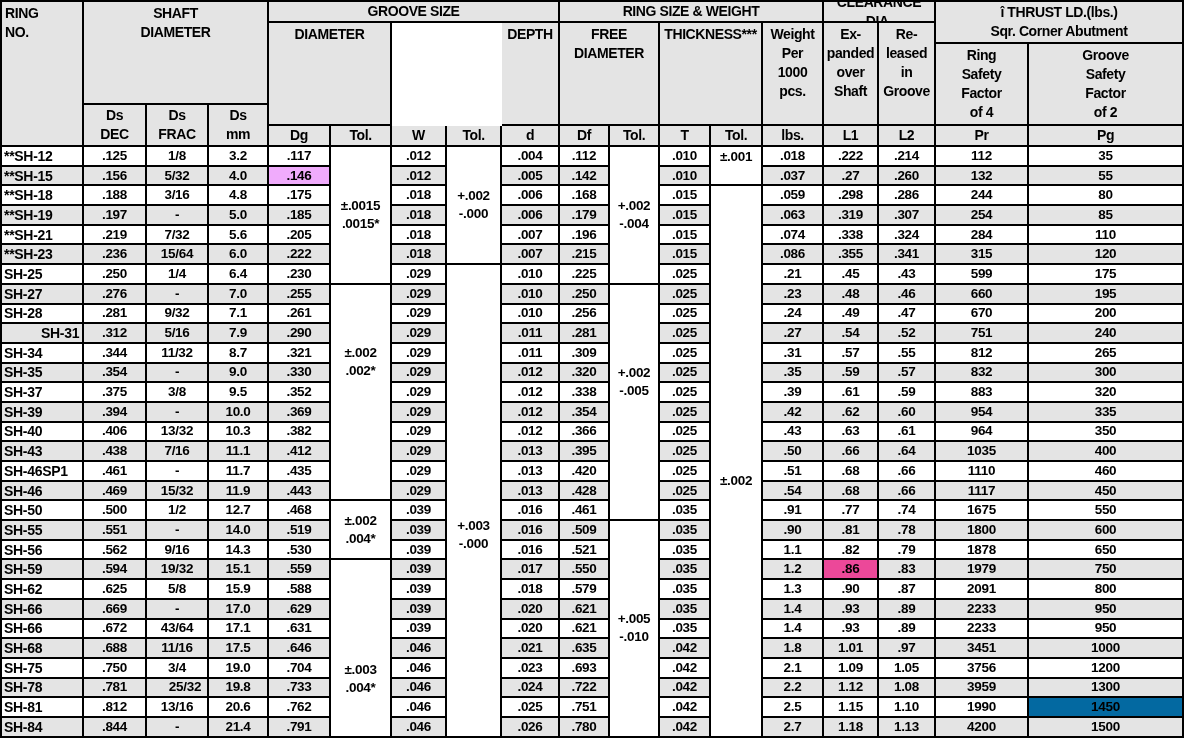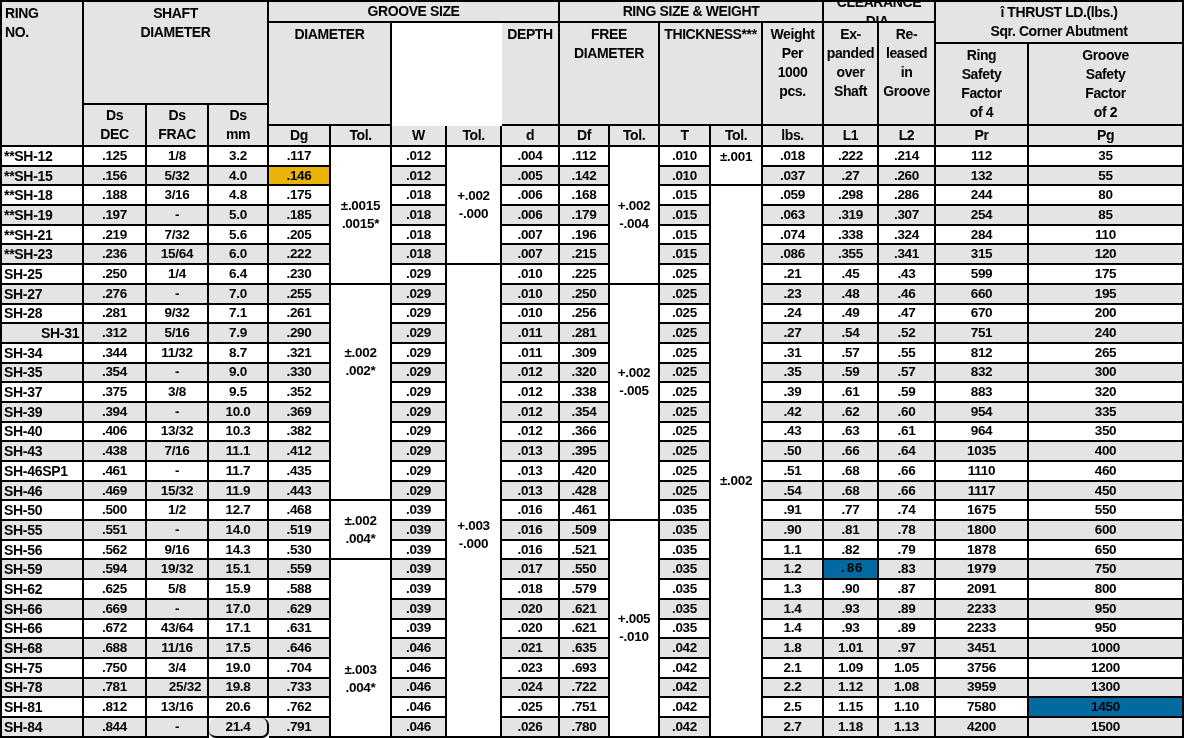".146" div.c { background: #eab308 -> #f0abfc }
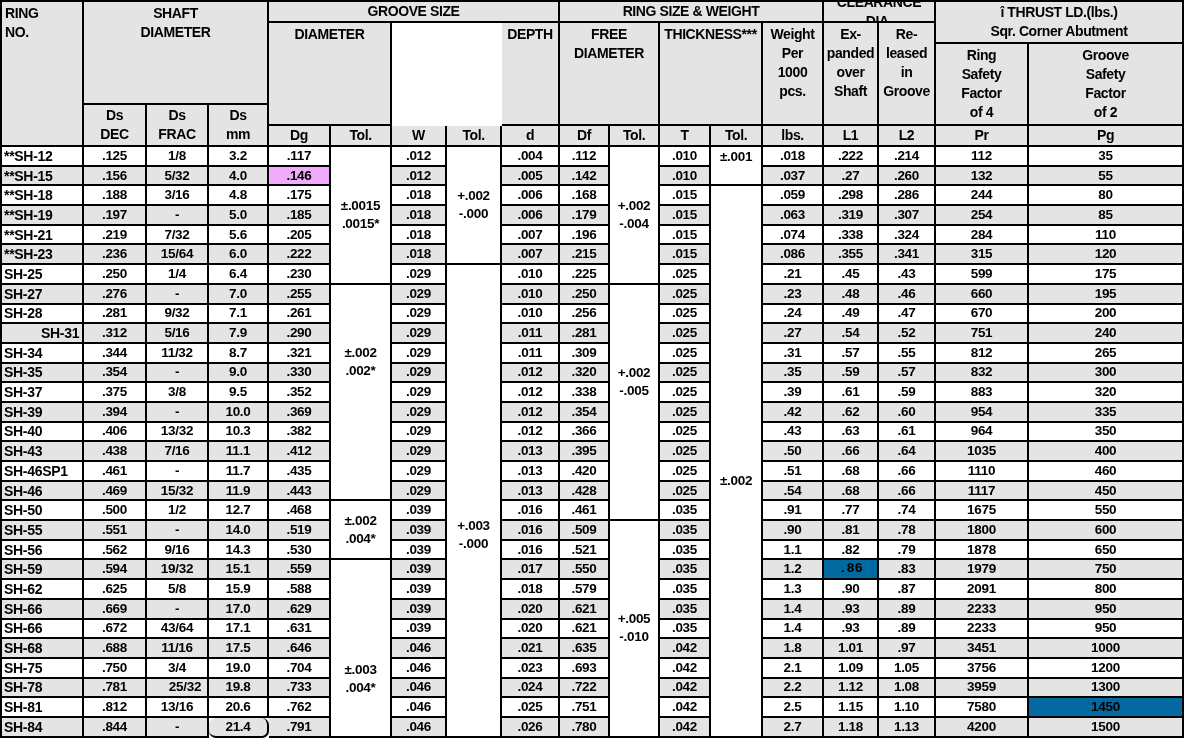".86" div.c { background: #0369a1 -> #ec4899; font-family: Liberation Mono, monospace -> none }
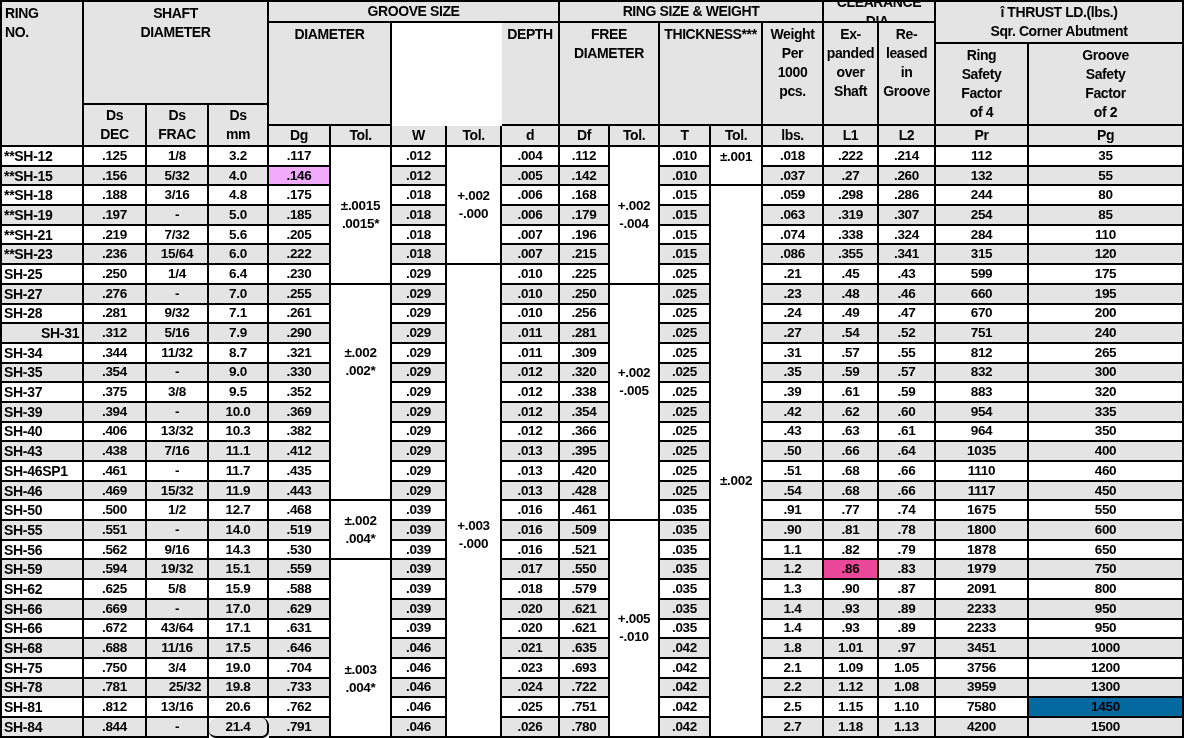"7580" div.c { text: 7580 -> 1990 }
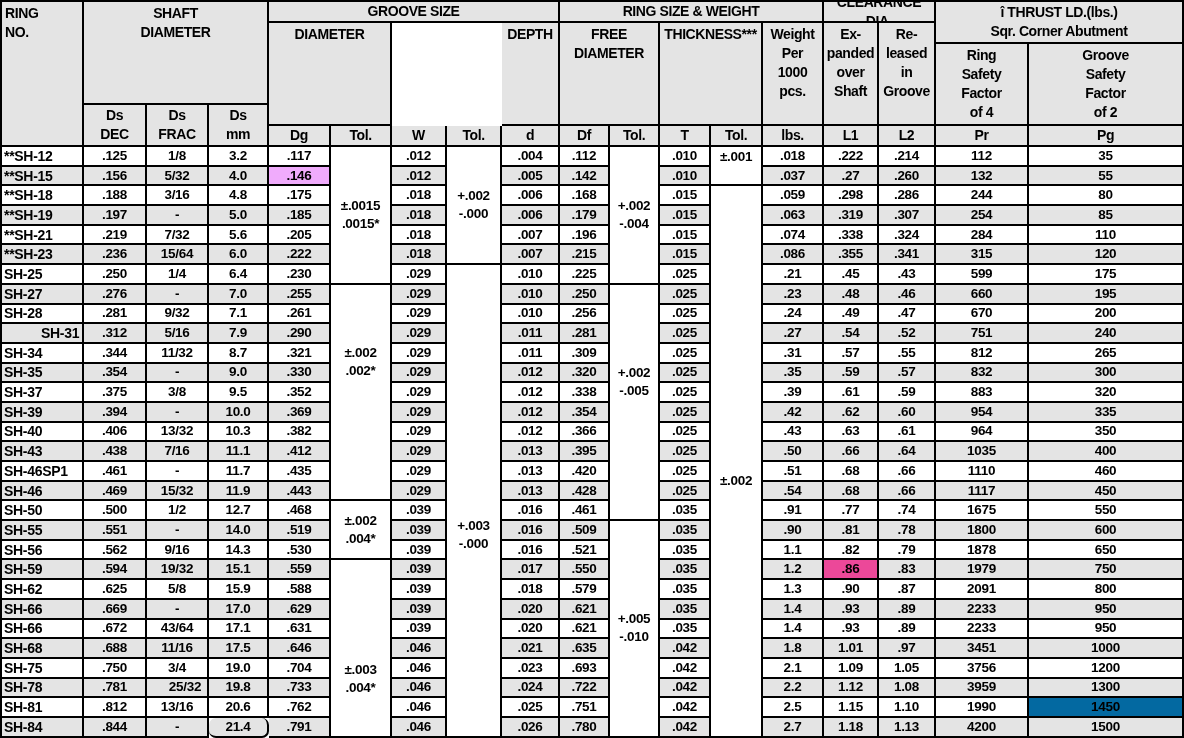"21.4" div.c { border-radius: 7px -> none }
